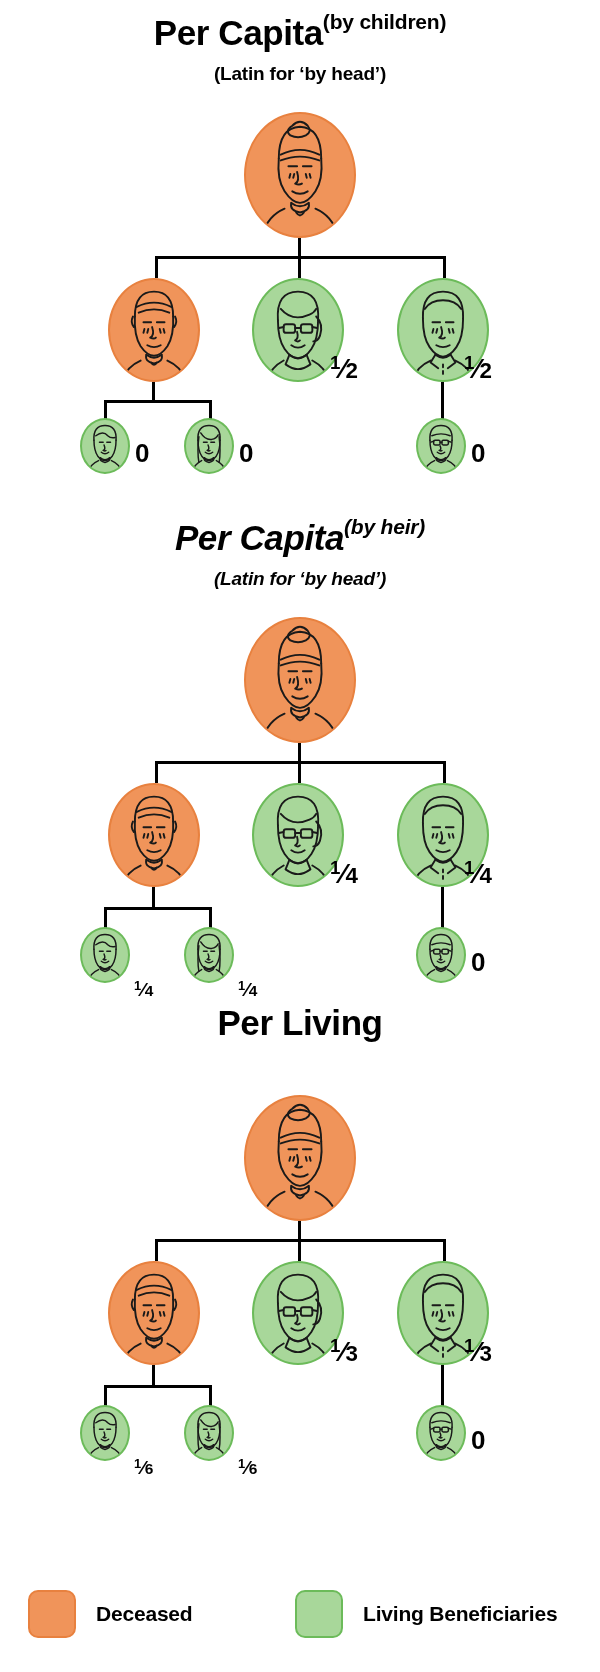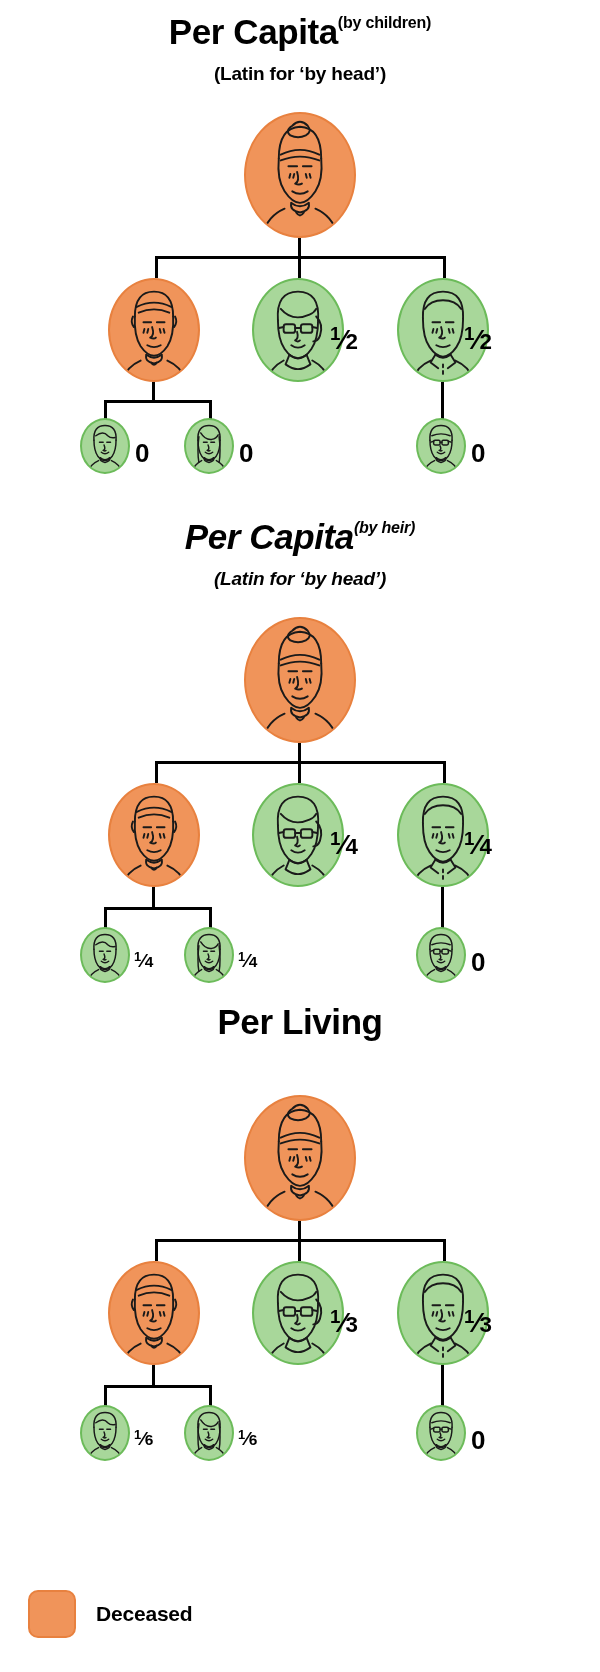"(by children)" .title-sup { font-size: 16px -> 21px }
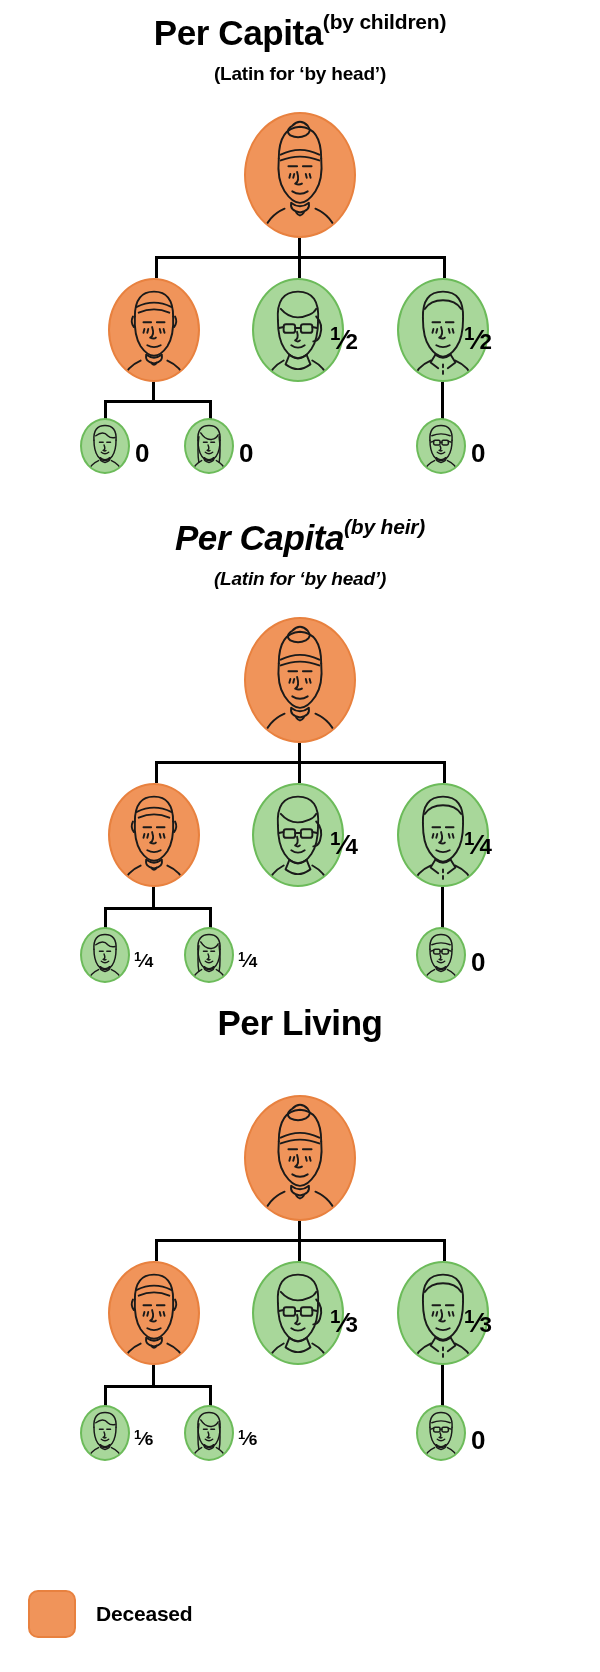"1⁄2" .frac { margin-top: none -> 29px }
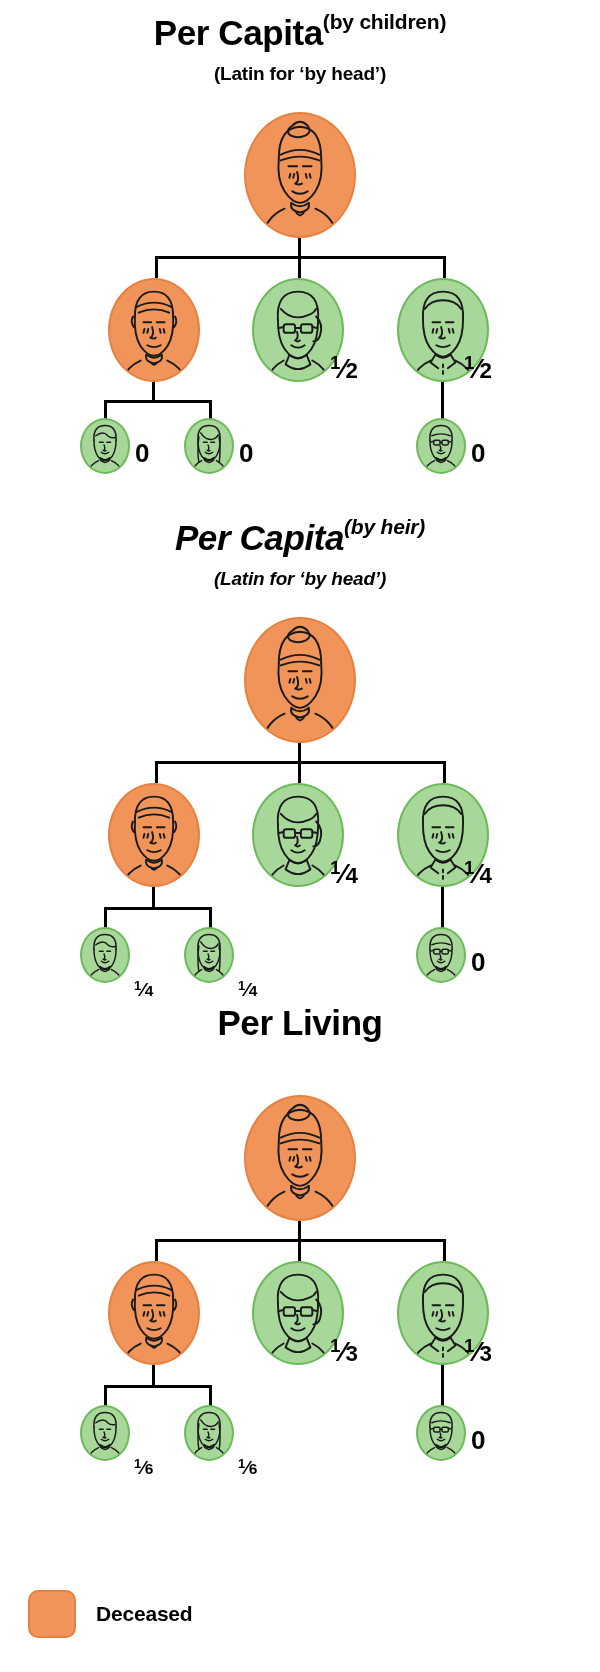"Living Beneficiaries" div.legend-item { html: none -> <div> <div></div> <div>Living Beneficiaries</div> </div> }
